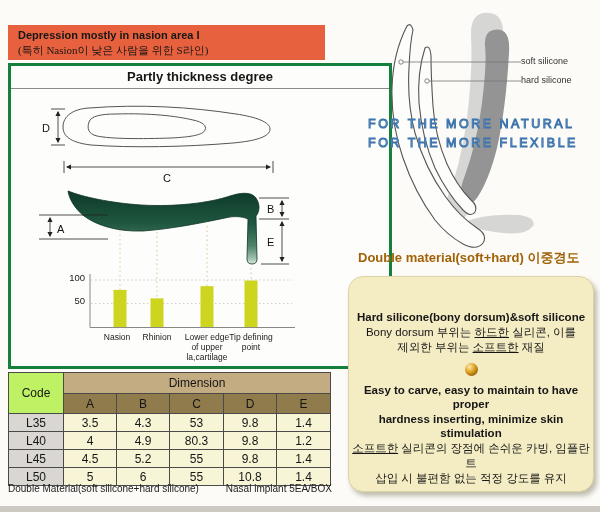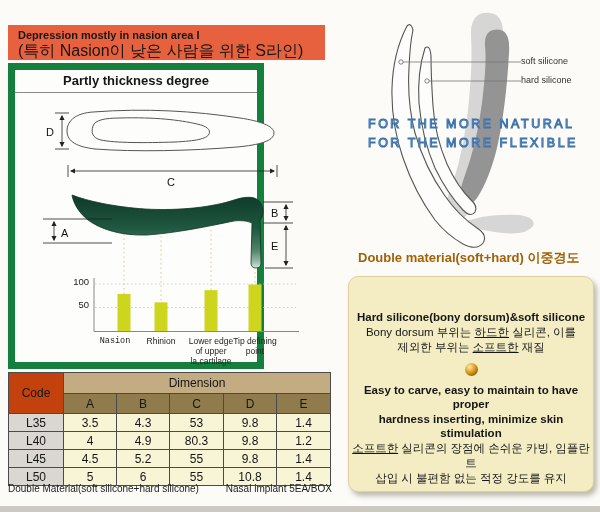"(특히 Nasion이 낮은 사람을 위한" .header .t2 { font-family: none -> Liberation Serif, serif; font-size: 16px -> 11px }
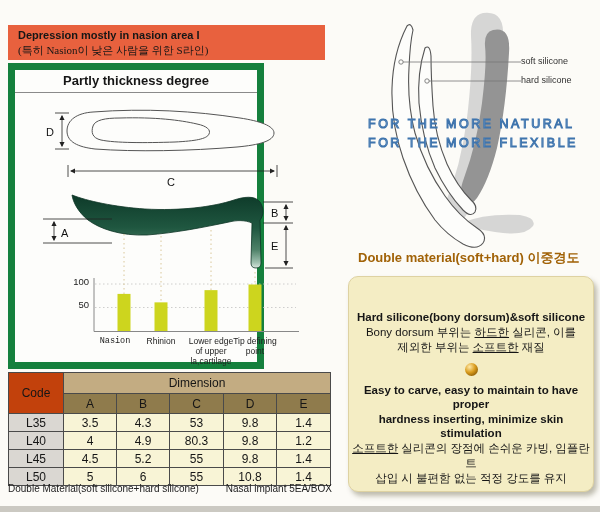"Partly thickness degree" .panel { border: 7px solid #15803d -> 3px solid #15803d; width: 256px -> 384px }
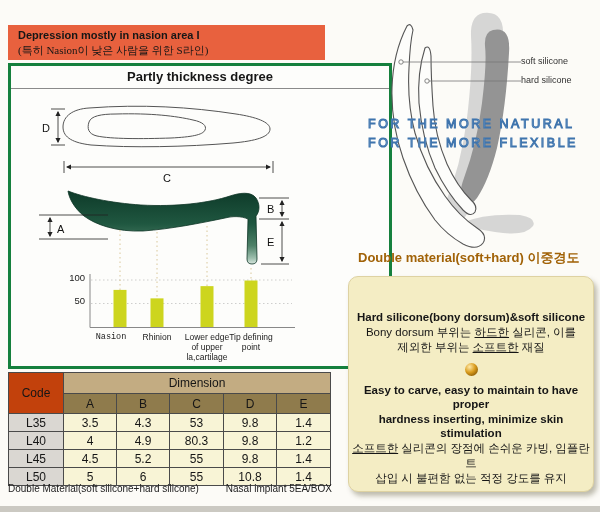"Hard silicone(bony dorsum)&soft silicone" .info-box { border-radius: 10px -> 15px }
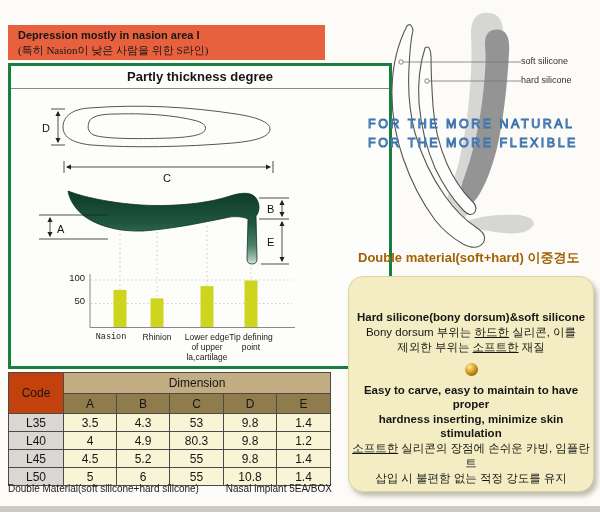"Nasion" div.cat-label { font-family: Liberation Mono, monospace -> none; left: 68px -> 74px }
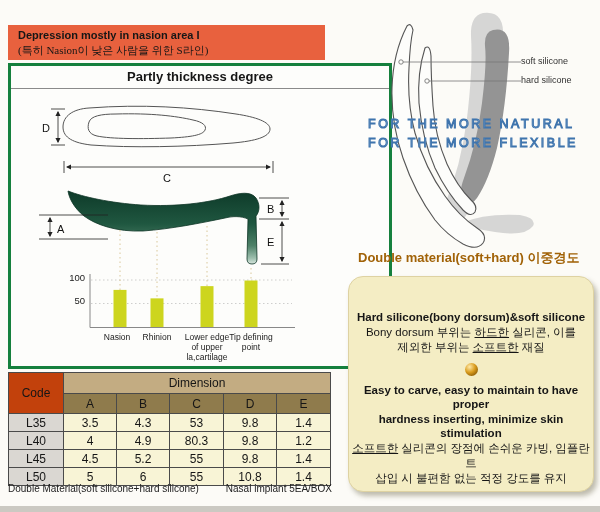"Code" .code-h { background: #c2410c -> #bef264 }
